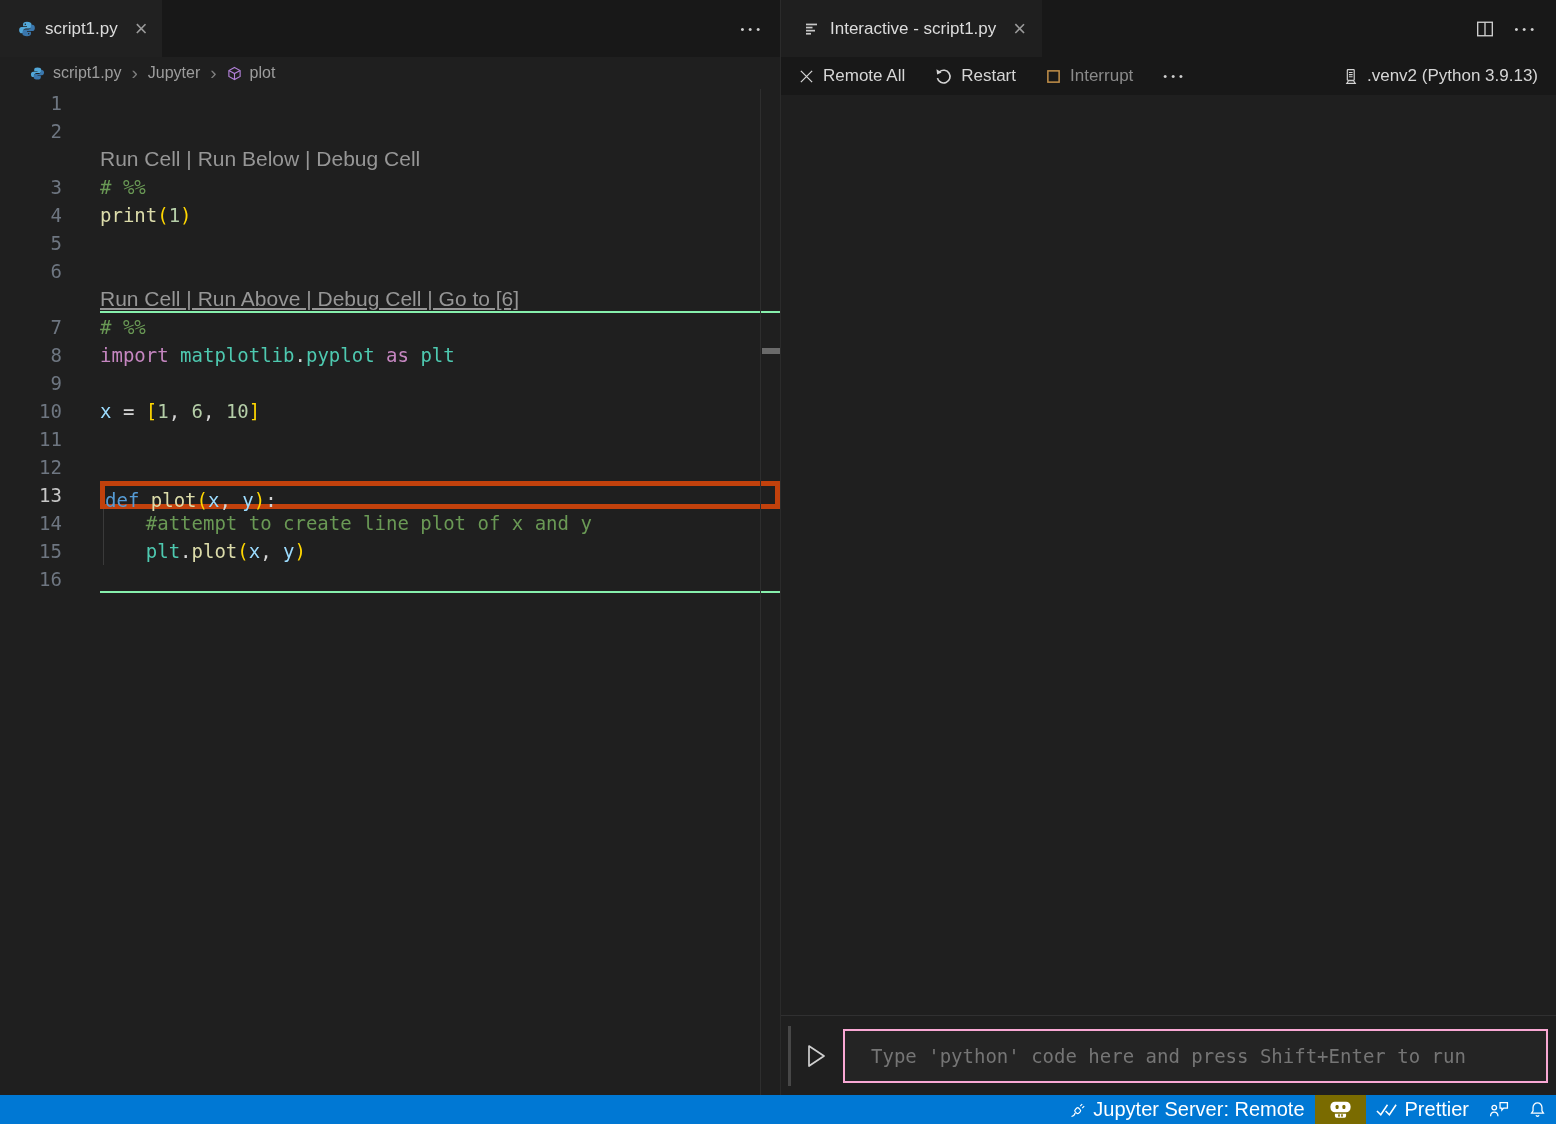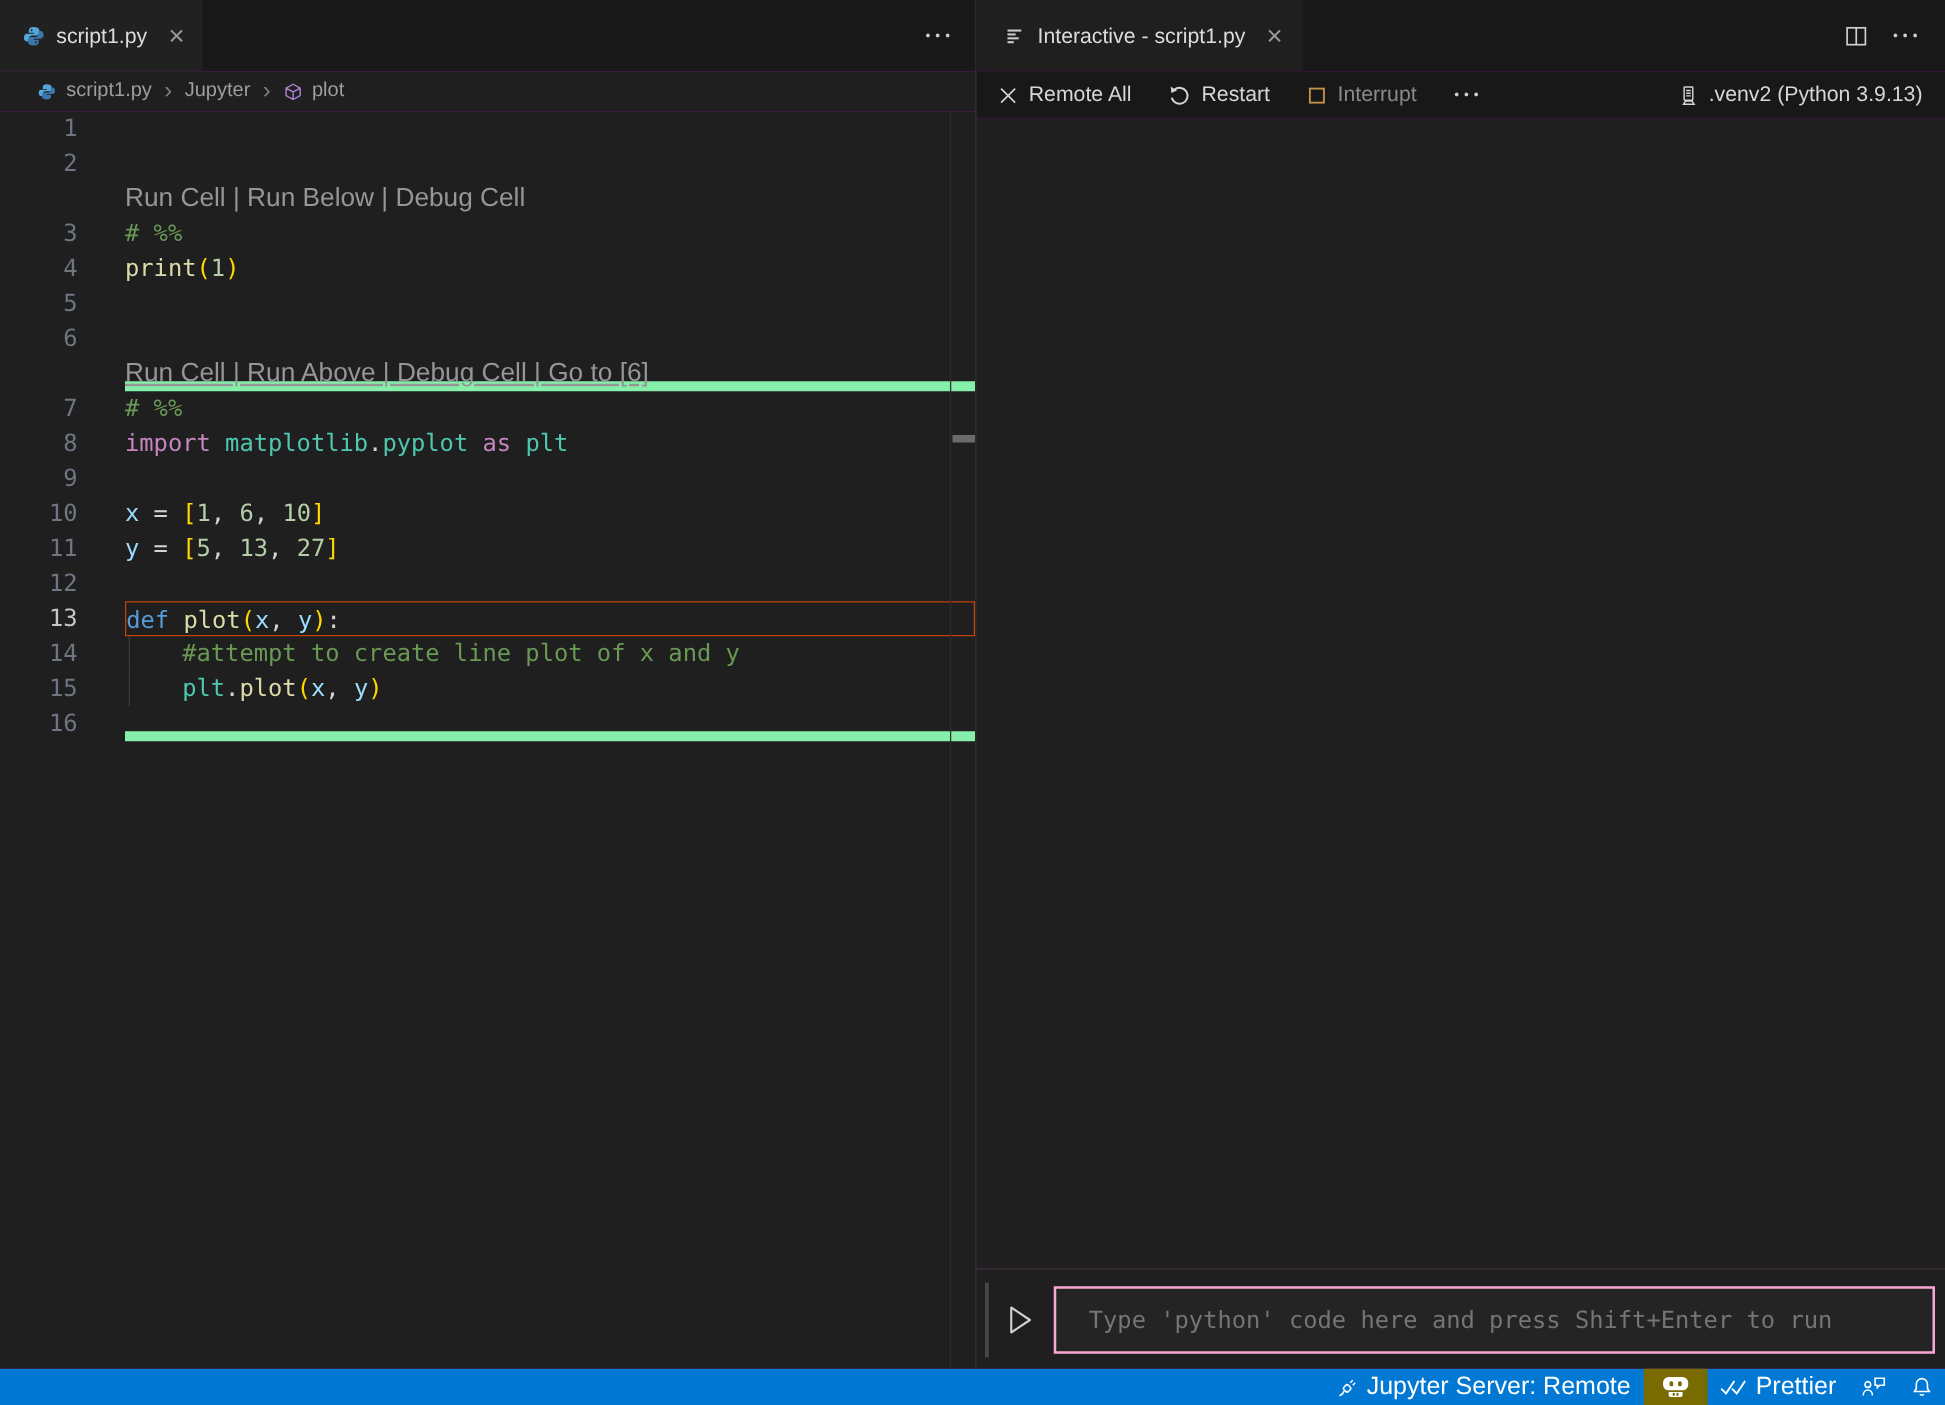"Run Cell | Run Above" .content.blueline { border-bottom: 8px solid #86efac -> 2px solid #86efac }
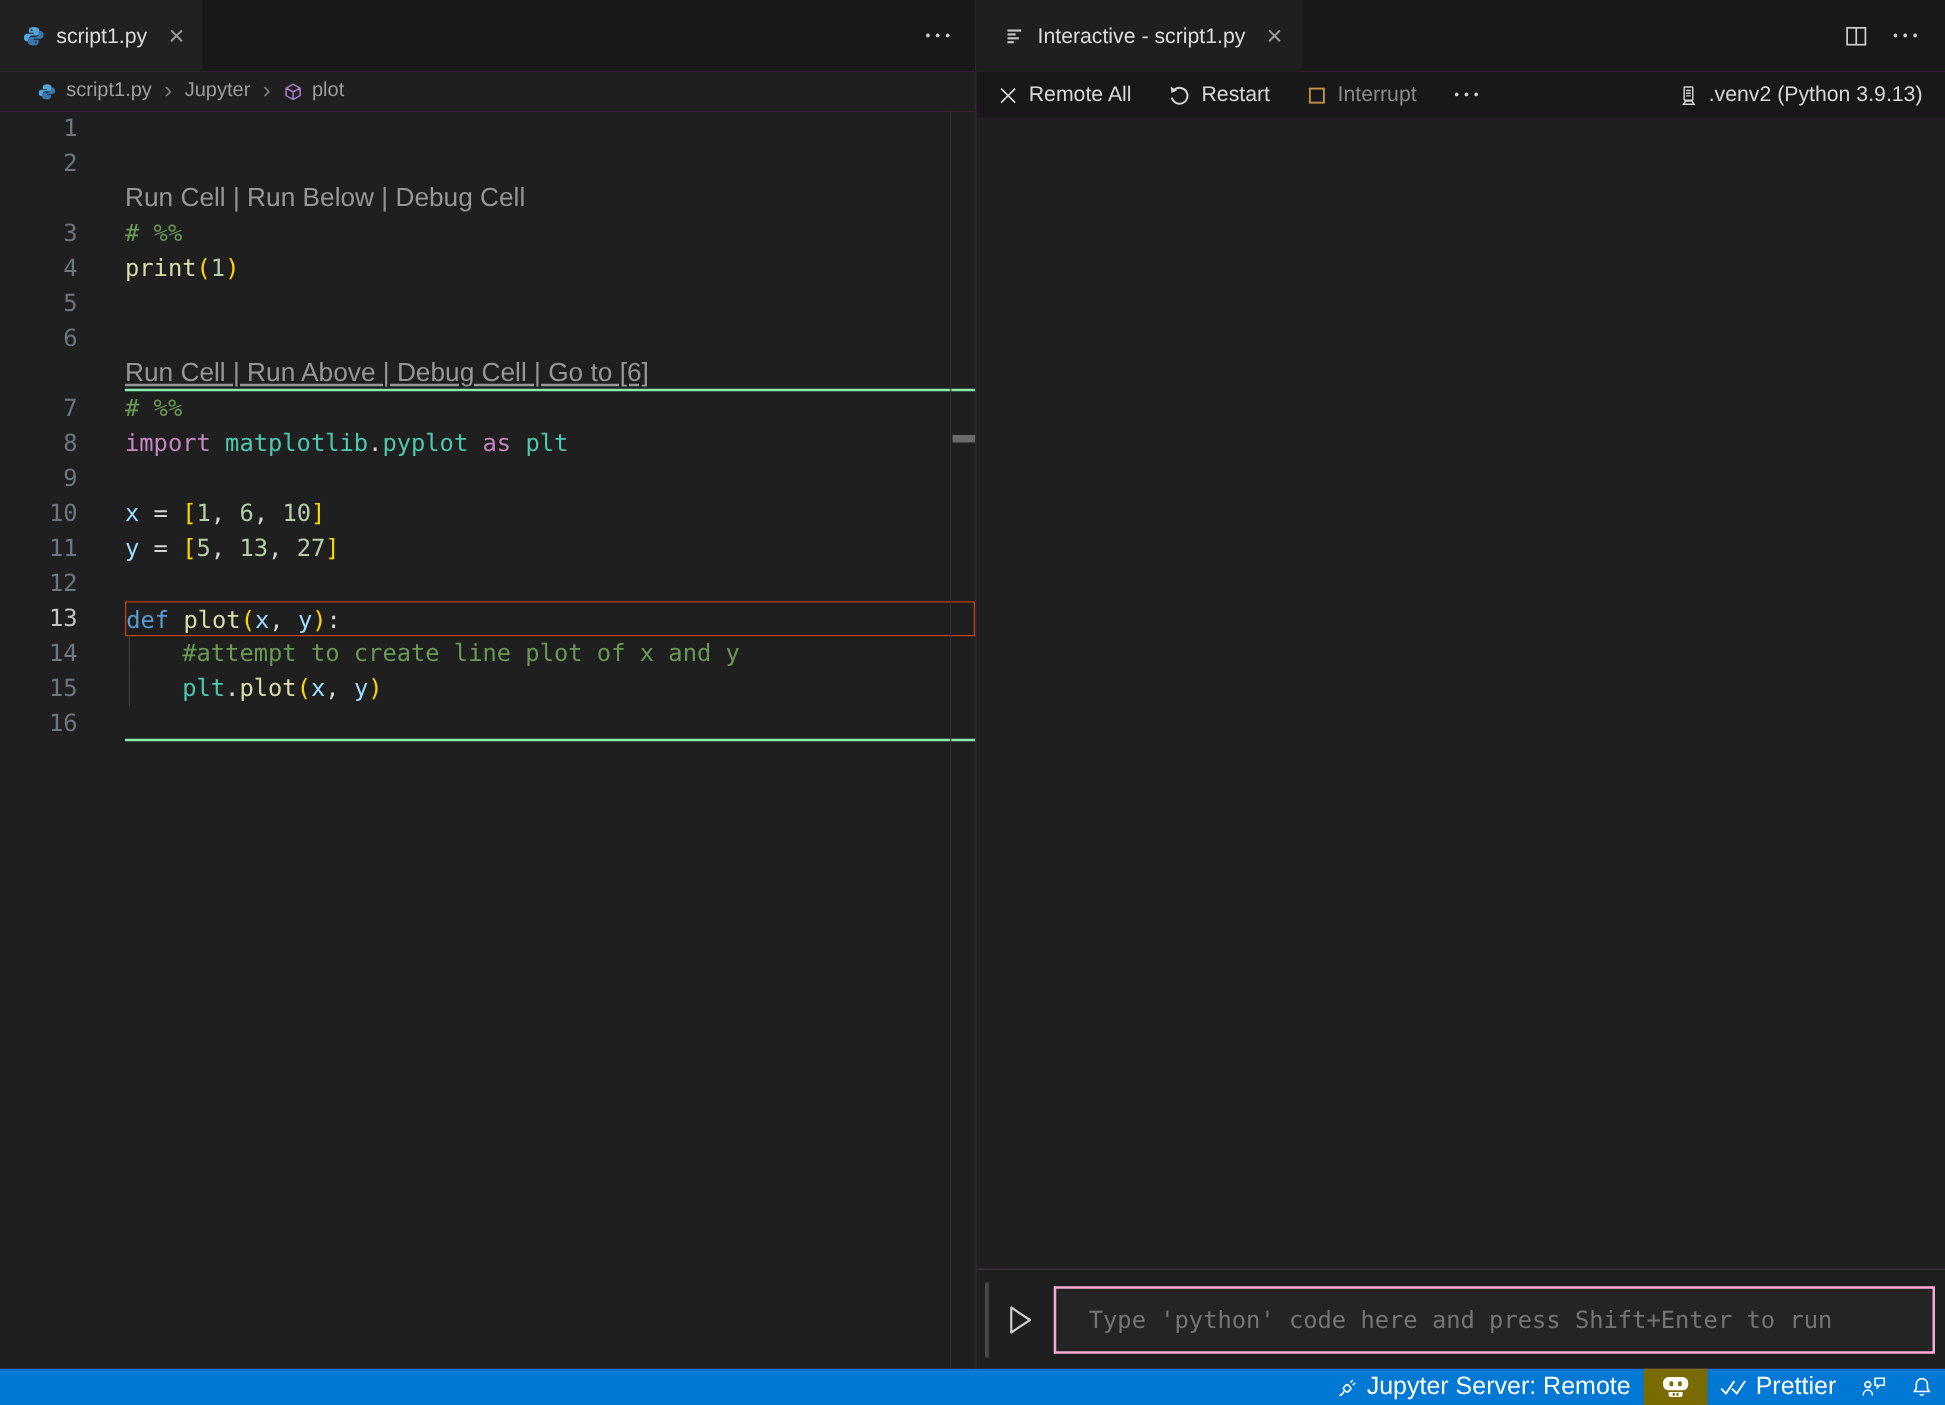"y = [5, 13, 27]" div.content { html: <div><span>y</span><span> = </span><span>[</span><span>5</span><span>, </span><span>13</span><span>, </span><span>27</span><span>]</span></div> -> none }
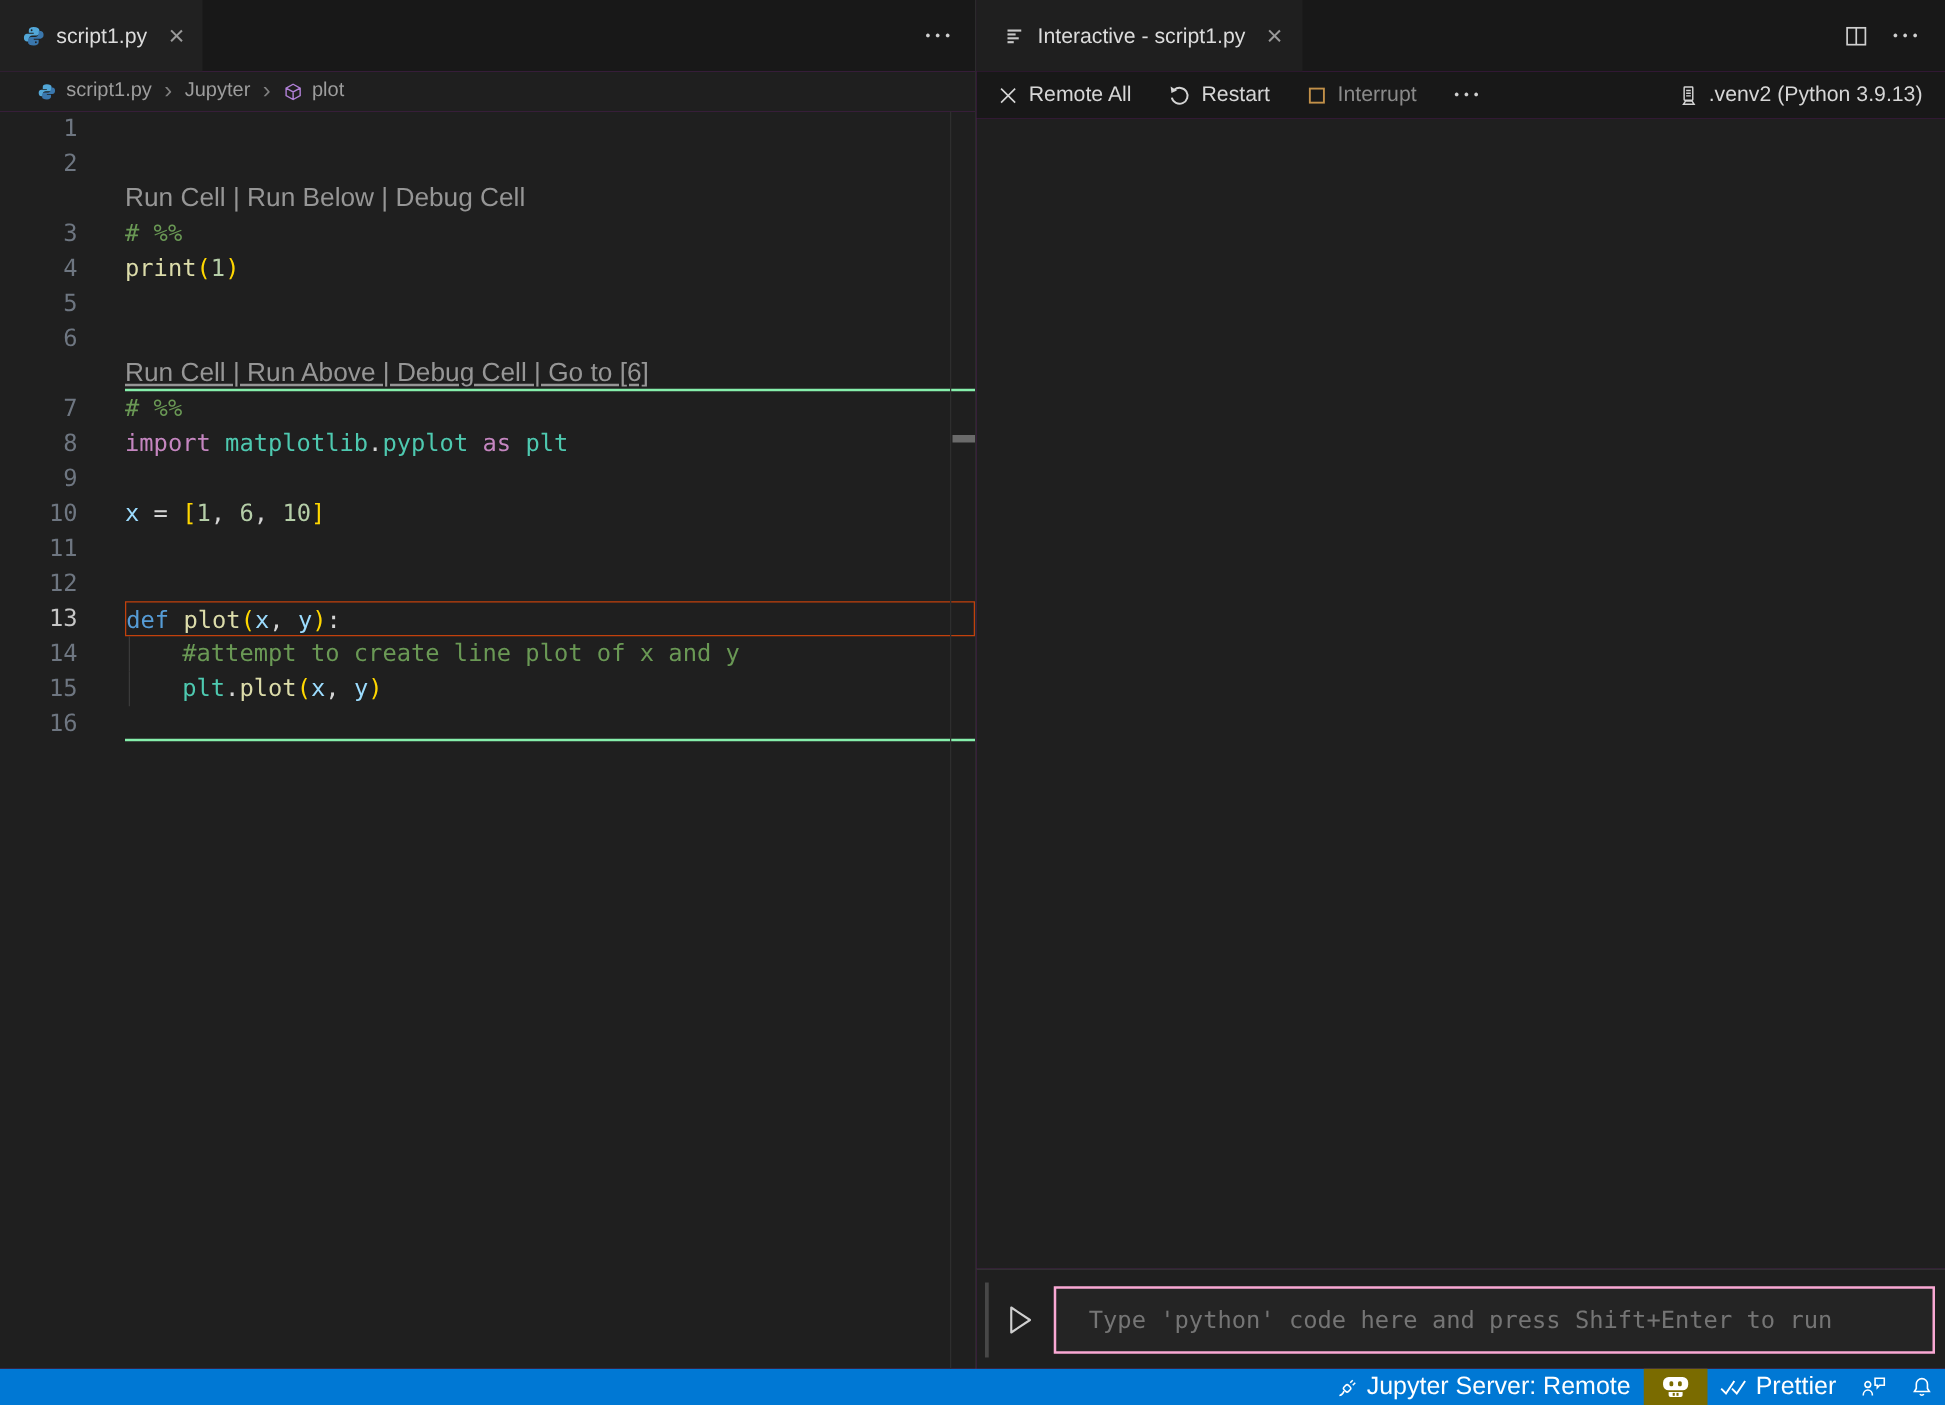"def plot(x, y):" .content.current { border: 1px solid #c2410c -> 5px solid #c2410c }
